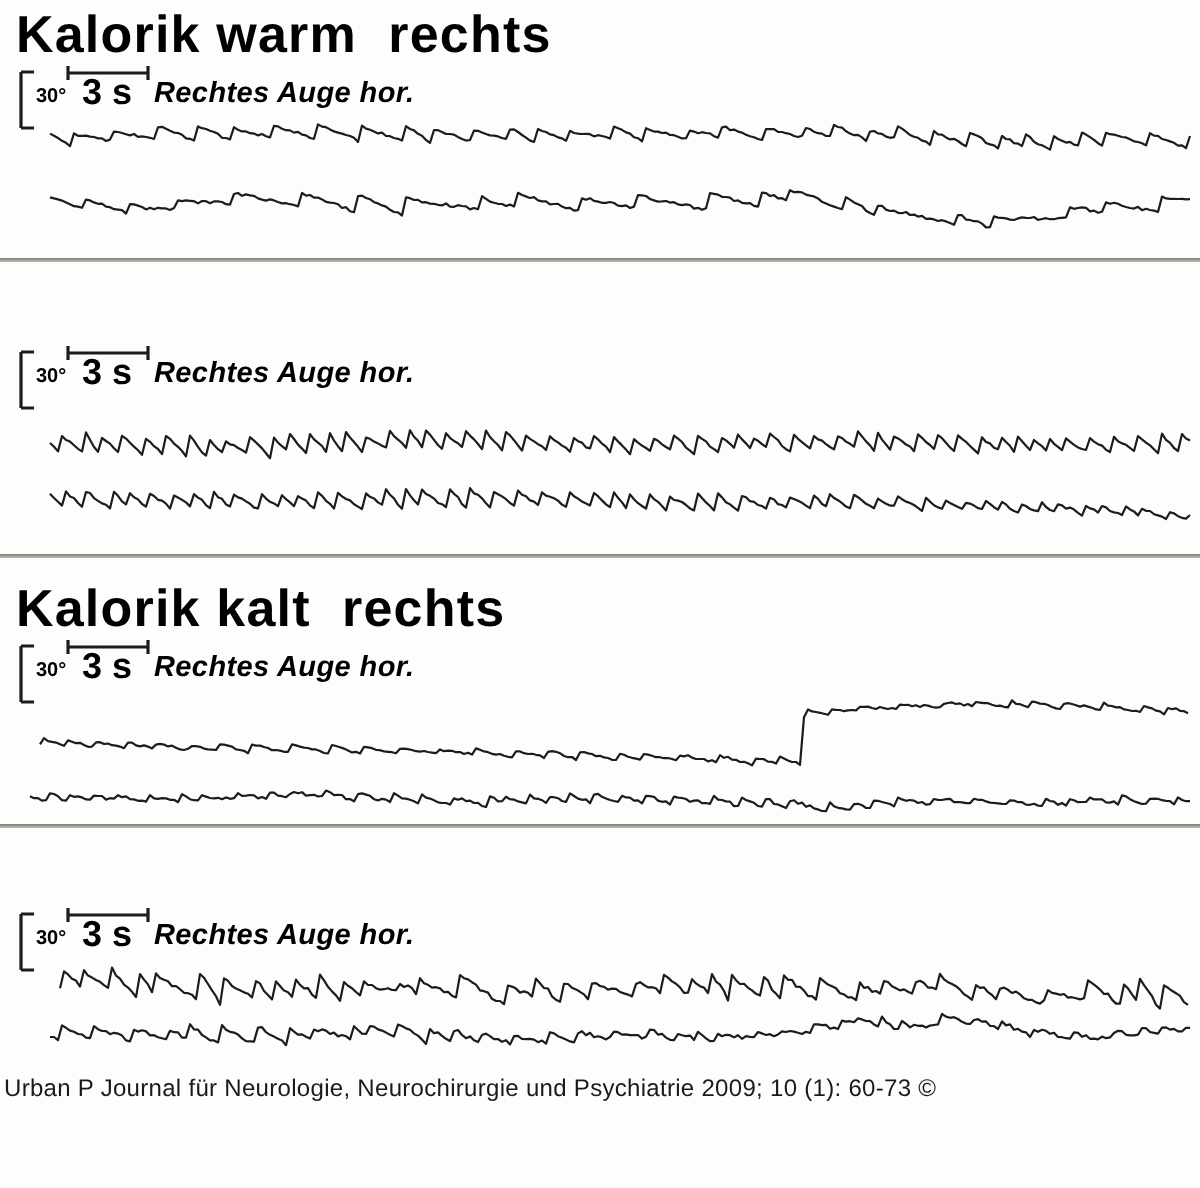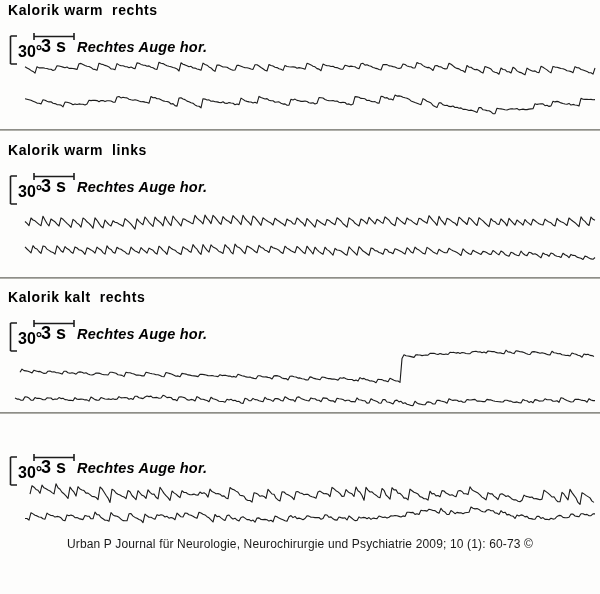"Kalorik warm rechts" .panel-title { font-size: 14px -> 26px }
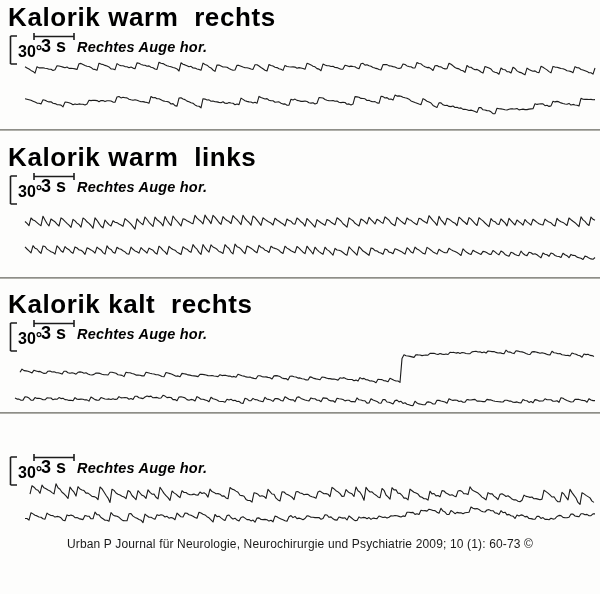"30°" .deg { font-size: 16px -> 10px }
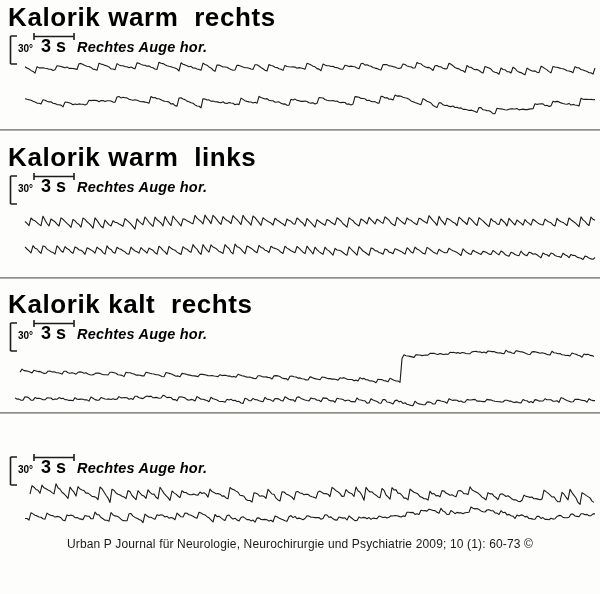"Kalorik warm links" h2.panel-title { html: <h2>Kalorik warm links</h2> -> none }
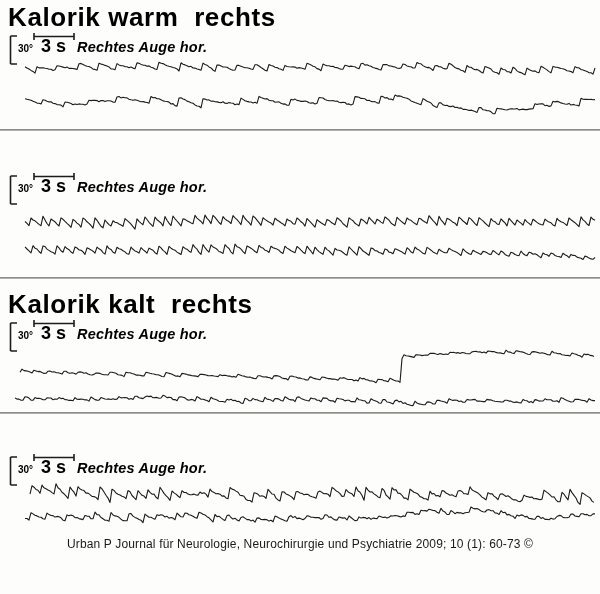"Urban P Journal für Neurologie," #footer { text-align: center -> none }
